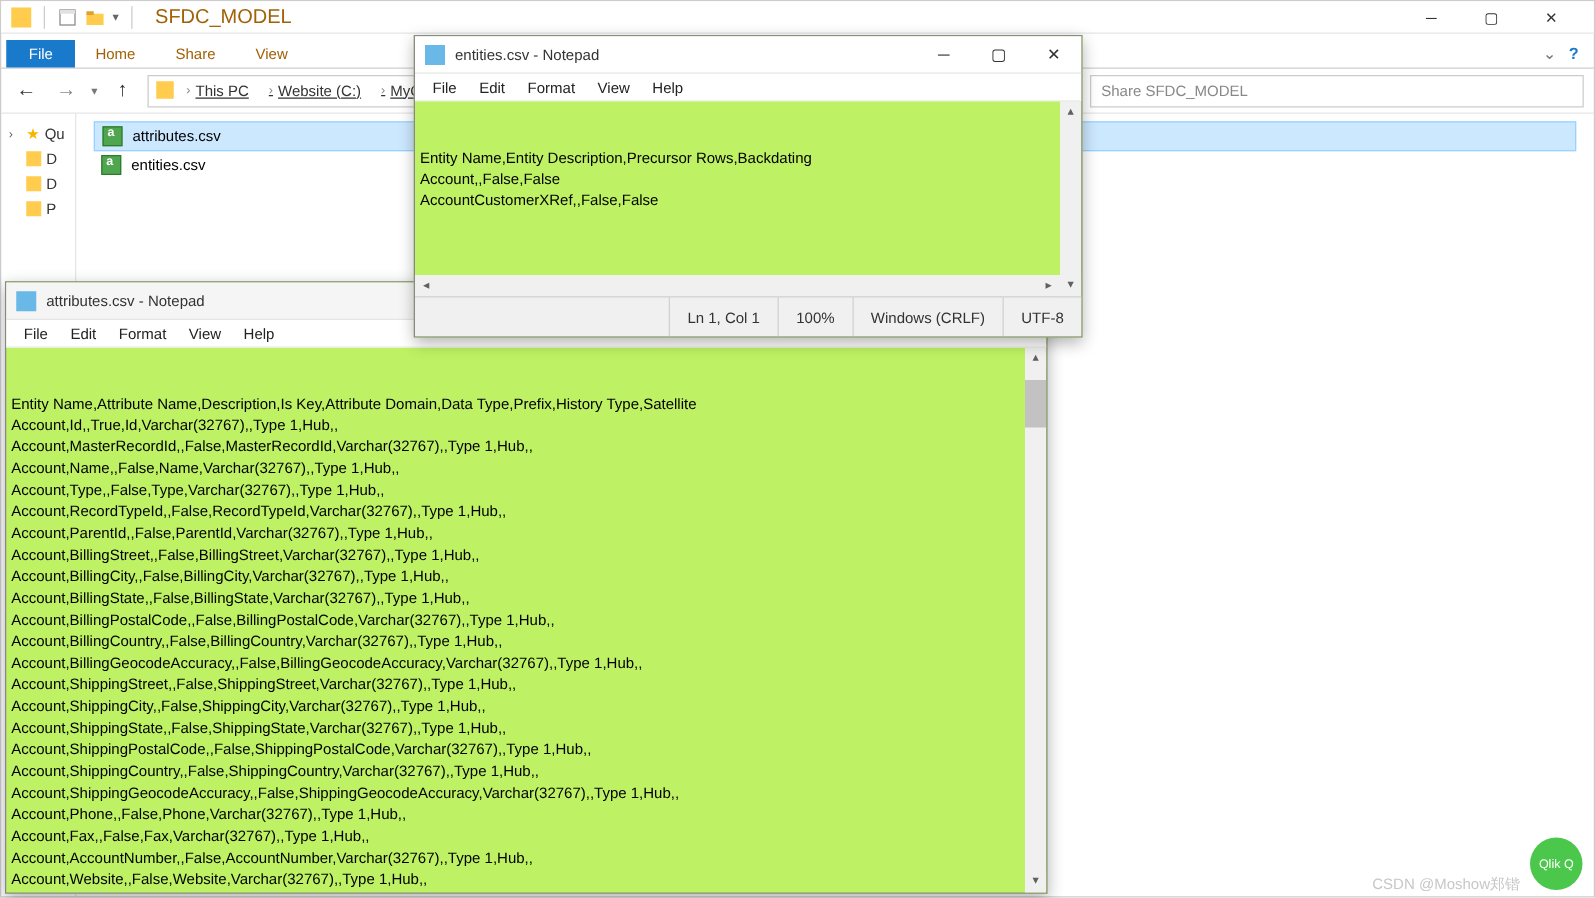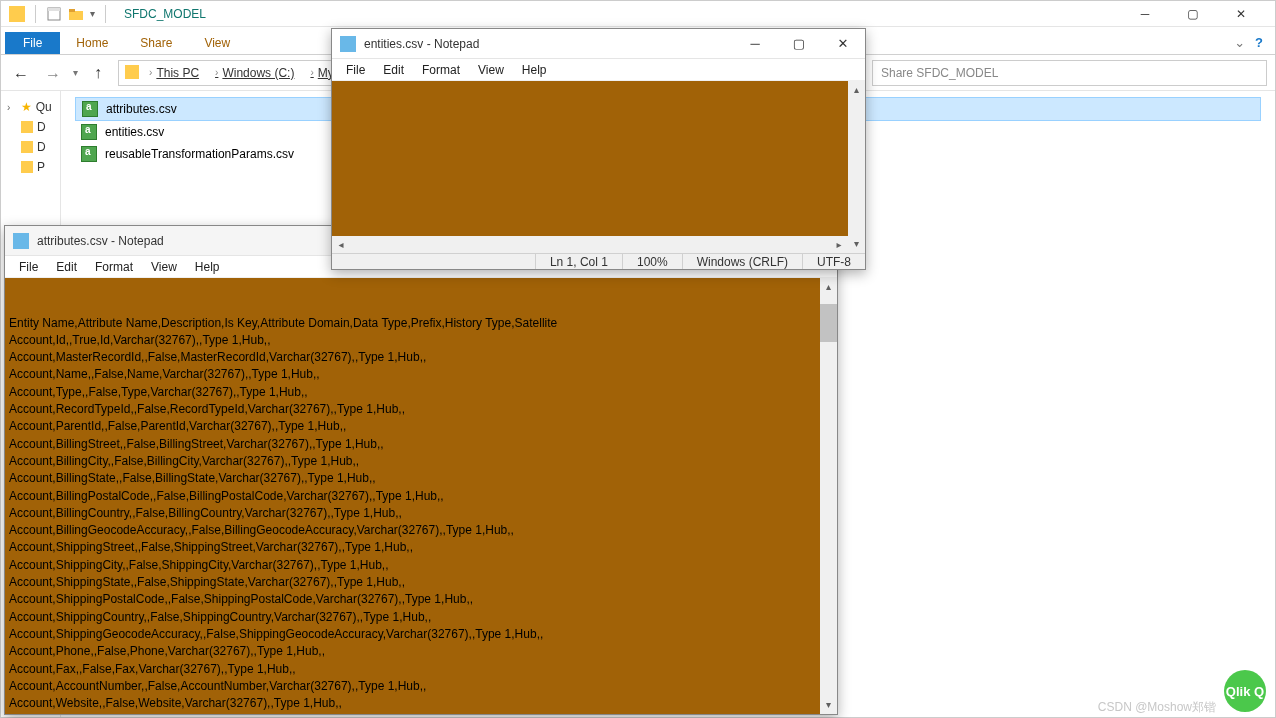"SFDC_MODEL" .explorer-title { color: #0f766e -> #a16207; font-size: 12px -> 16px }
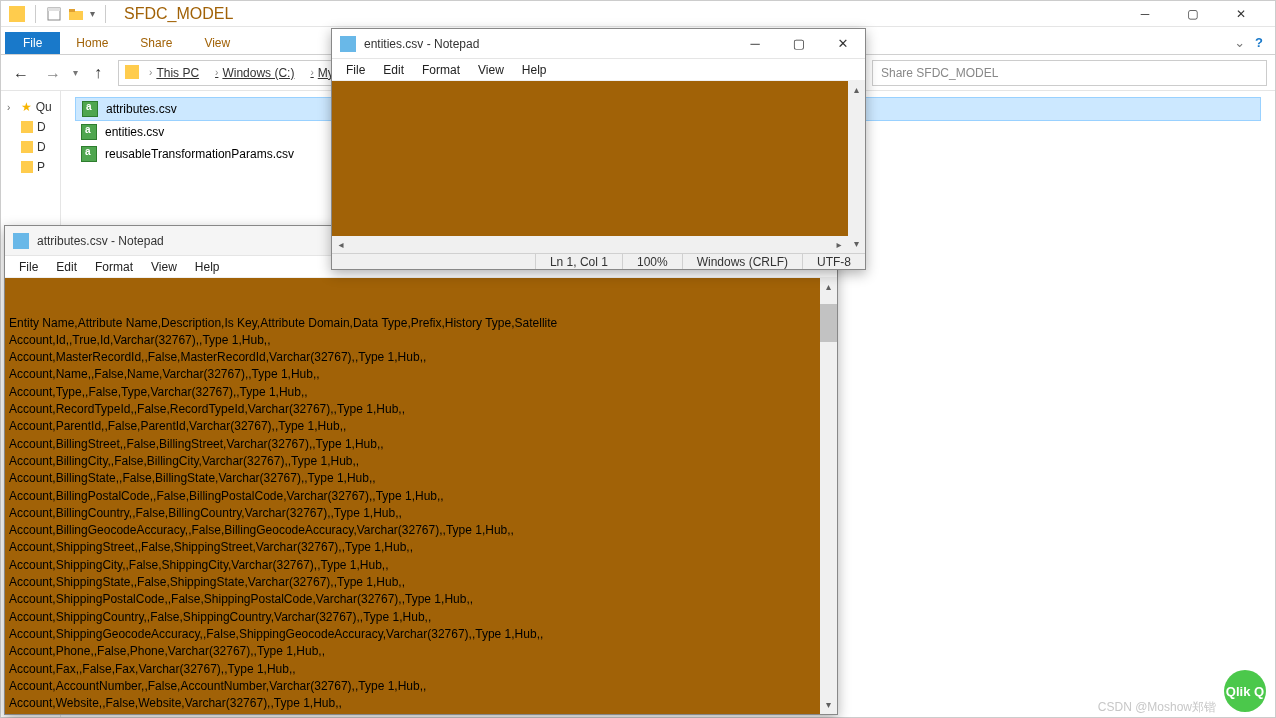"entities.csv - Notepad" .notepad { background: #a16207 -> #bef264 }
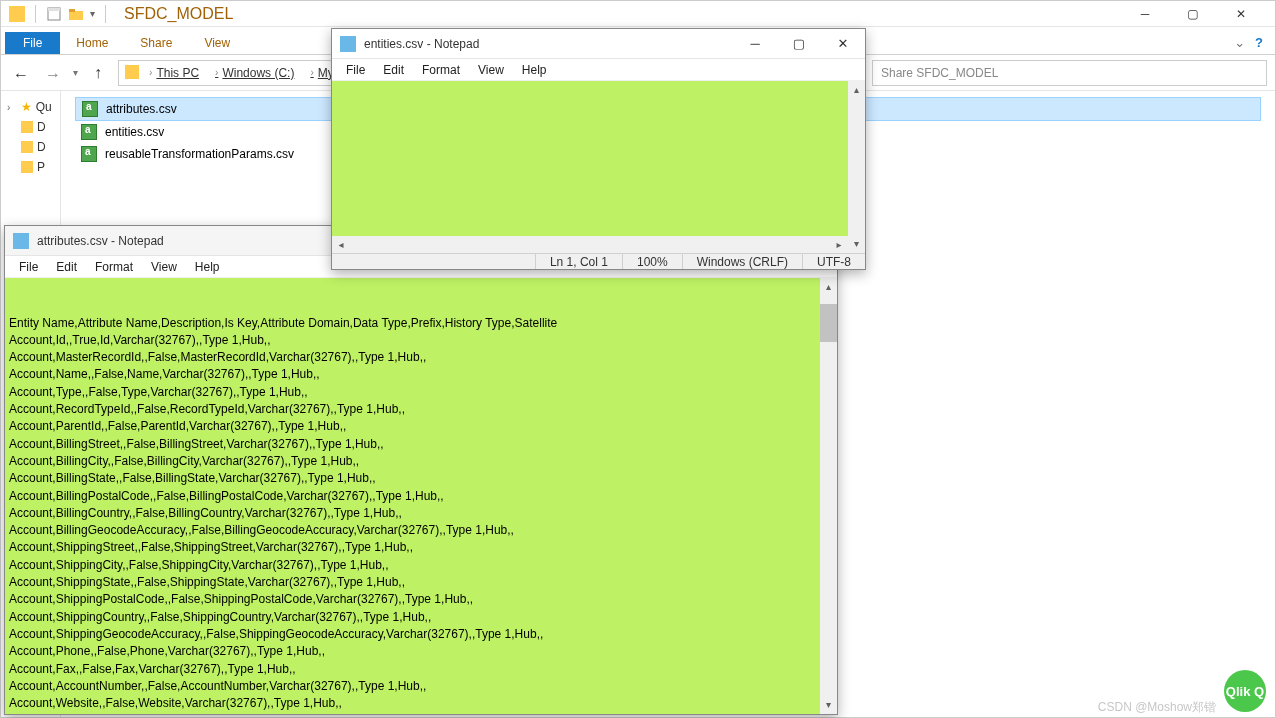"Windows (C:)" span { text: Windows -> Website }
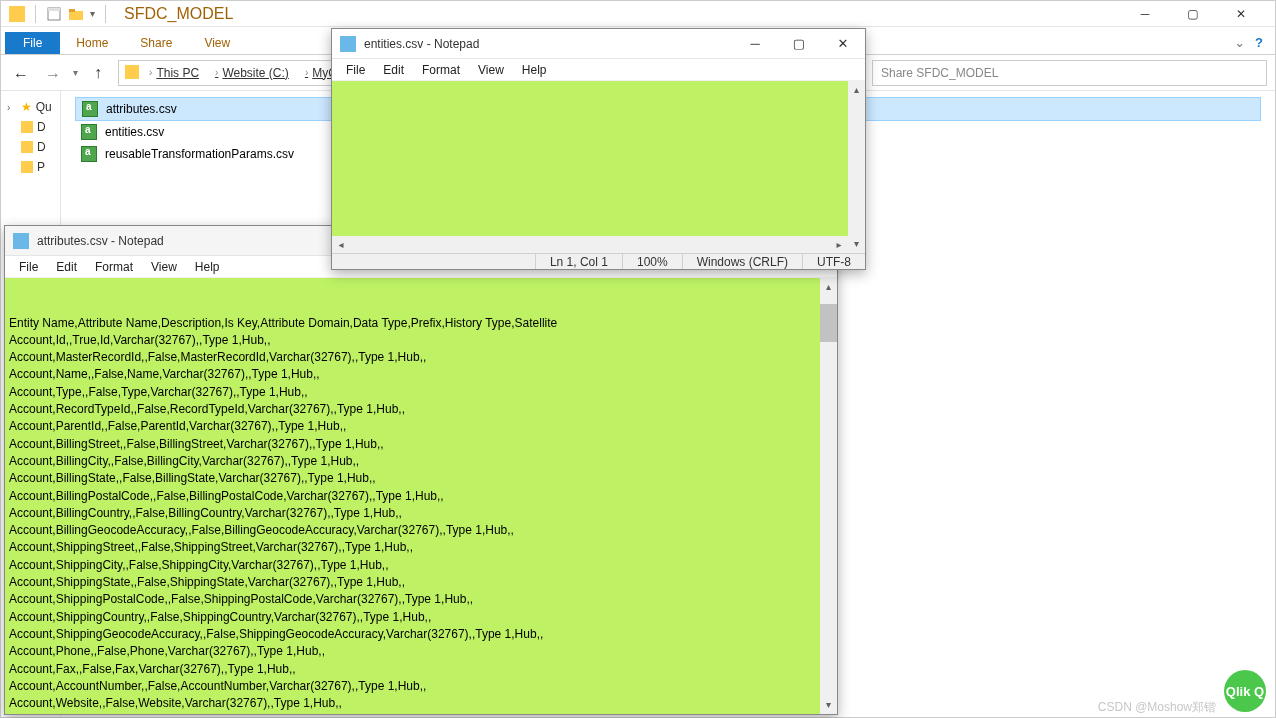"Entity Name,Entity Description,Precursor" span { html: none -> <span>Entity Name,Entity Description,Precursor Rows,Backdating Account,,False,False AccountCustomerXRef,,False,False</span> }
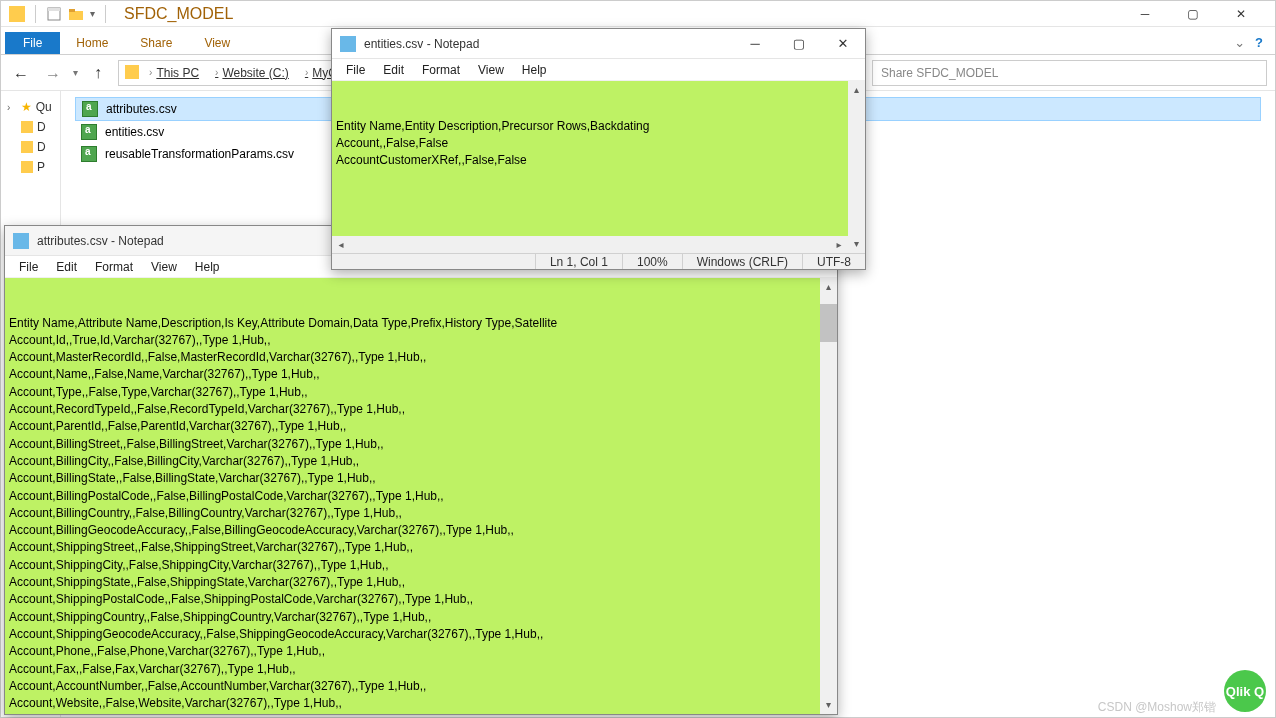"reusableTransformationParams.csv" div.fileitem { html: <div> <span></span> <span>reusableTransformationParams.csv</span> </div> -> none }
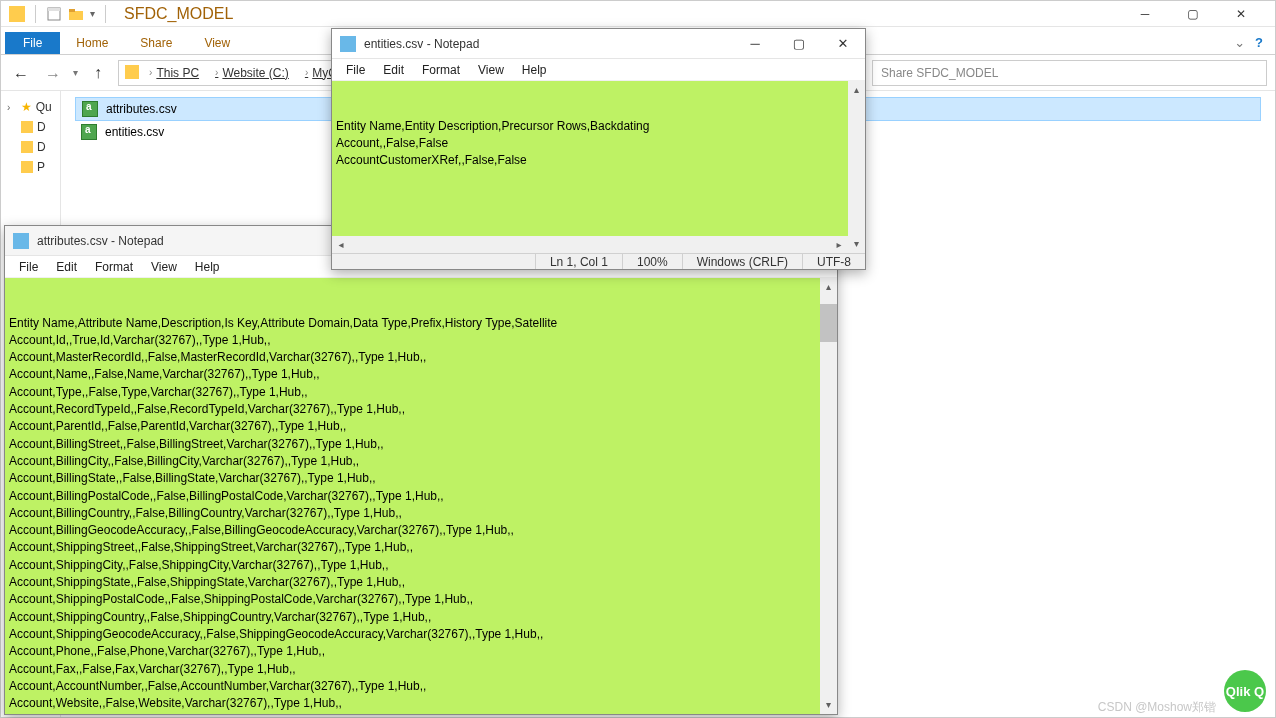"Ln 1, Col 1" .notepad .statusbar { height: 16px -> 32px }
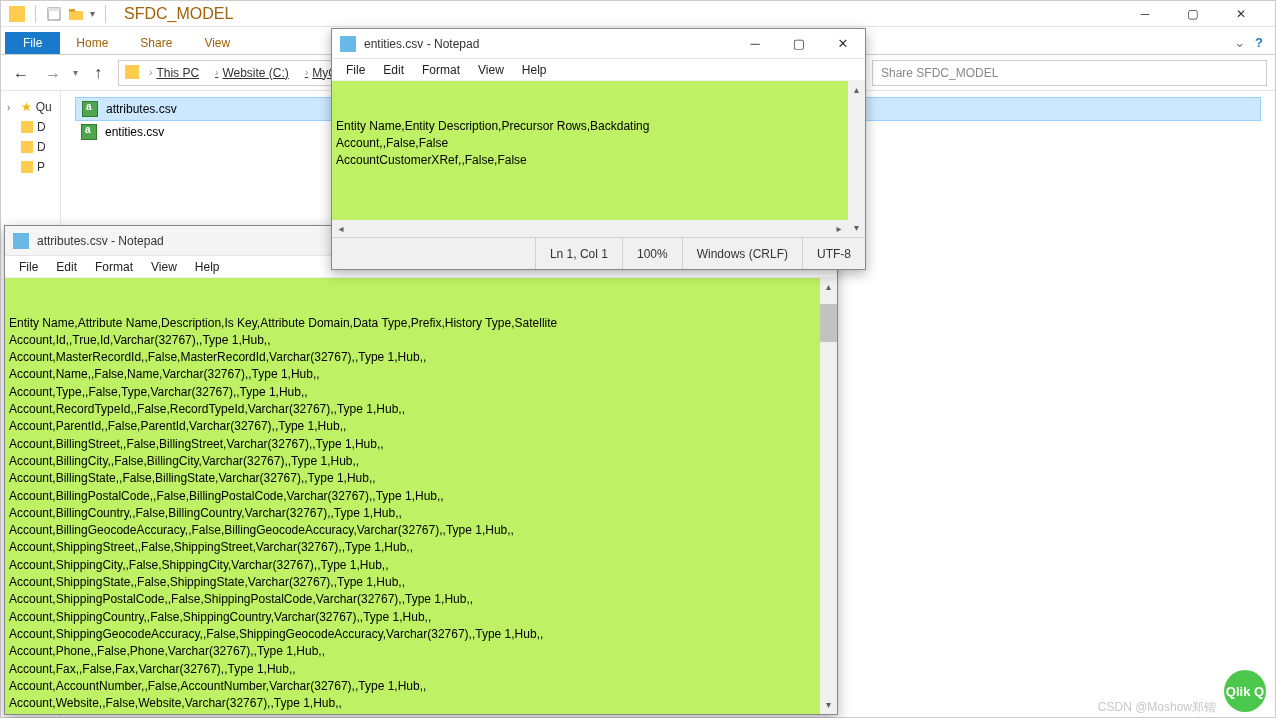"Qlik Q" .qlik-badge { font-size: 13px -> 10px; font-weight: bold -> normal }
